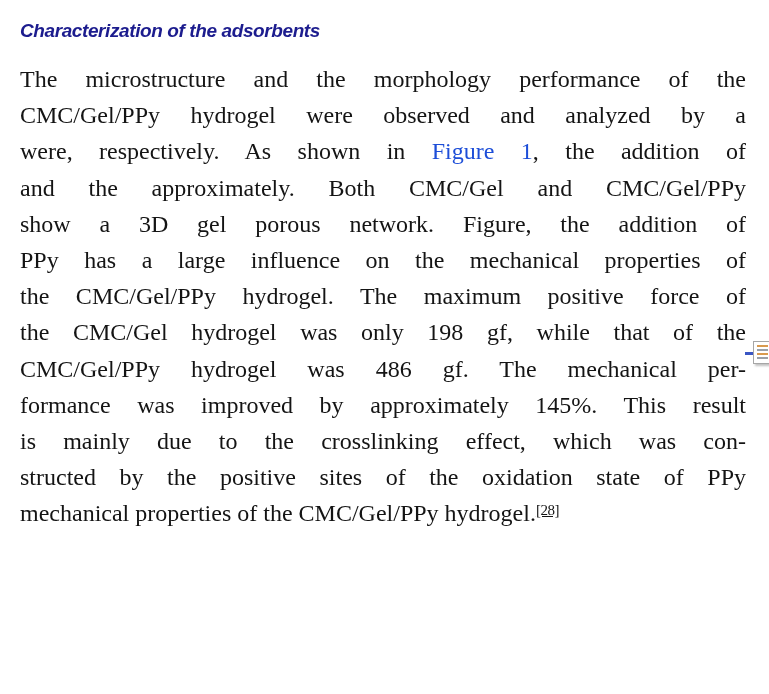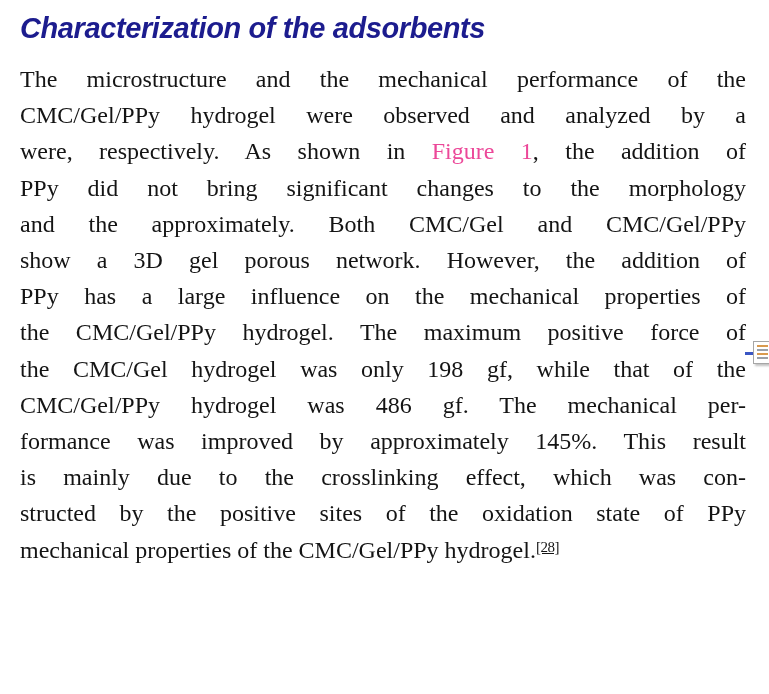"Characterization of the adsorbents" .heading { font-size: 29px -> 19px; top: 12px -> 20px }
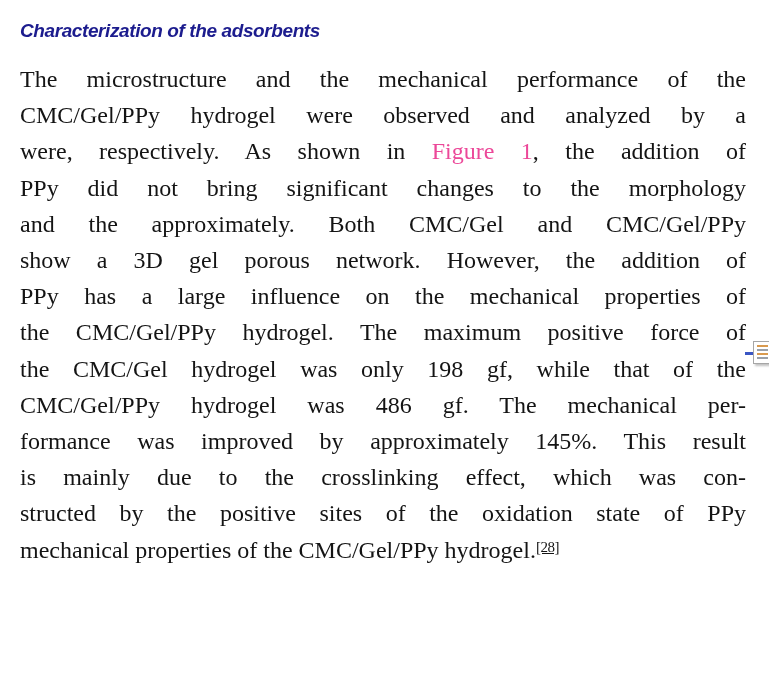"The microstructure and the mechanical" span { text: mechanical -> morphology }
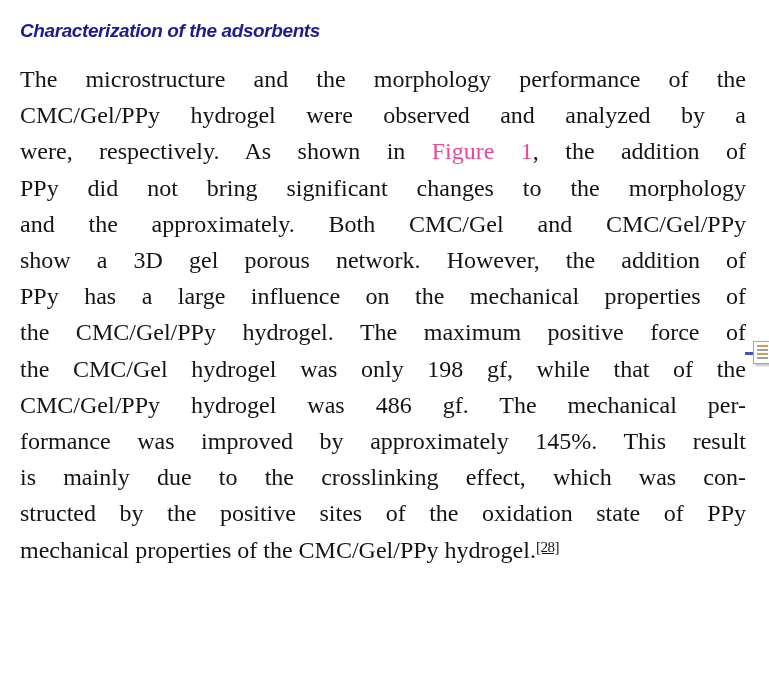"Figure 1" a.fig-link { color: #ec4899 -> #1d4ed8 }
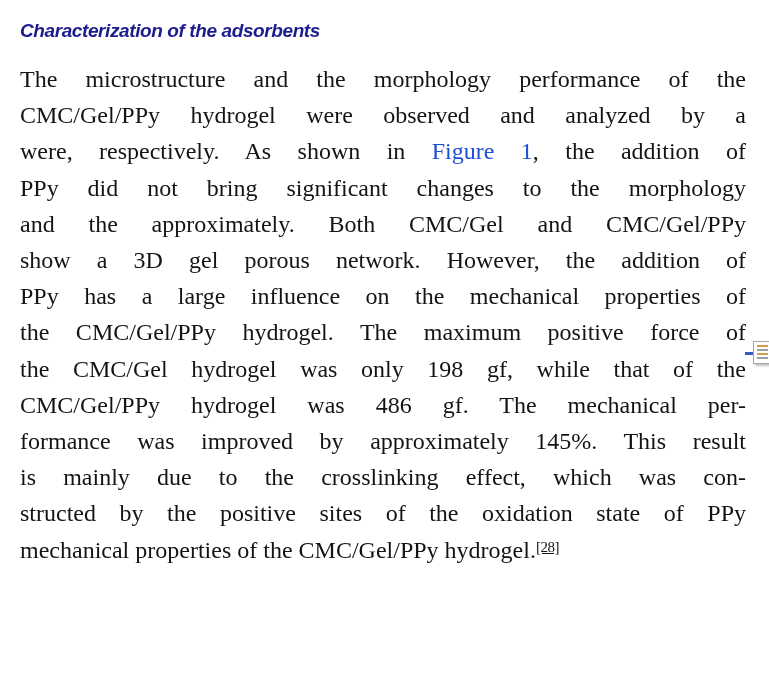"PPy did not bring significant" div.line { html: <div><span>PPy did not bring significant changes to the morphology</span></div> -> none }
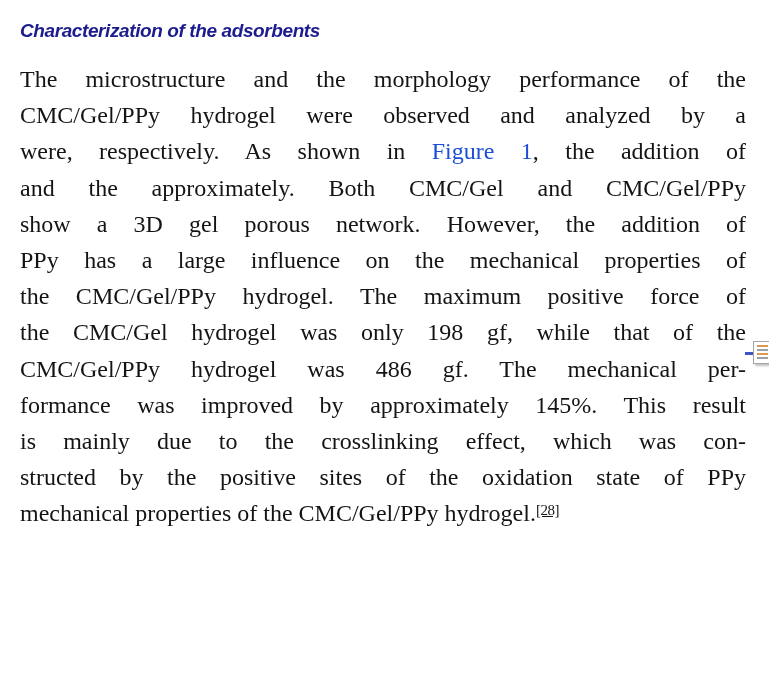"show a 3D gel porous" span { text: However -> Figure }
